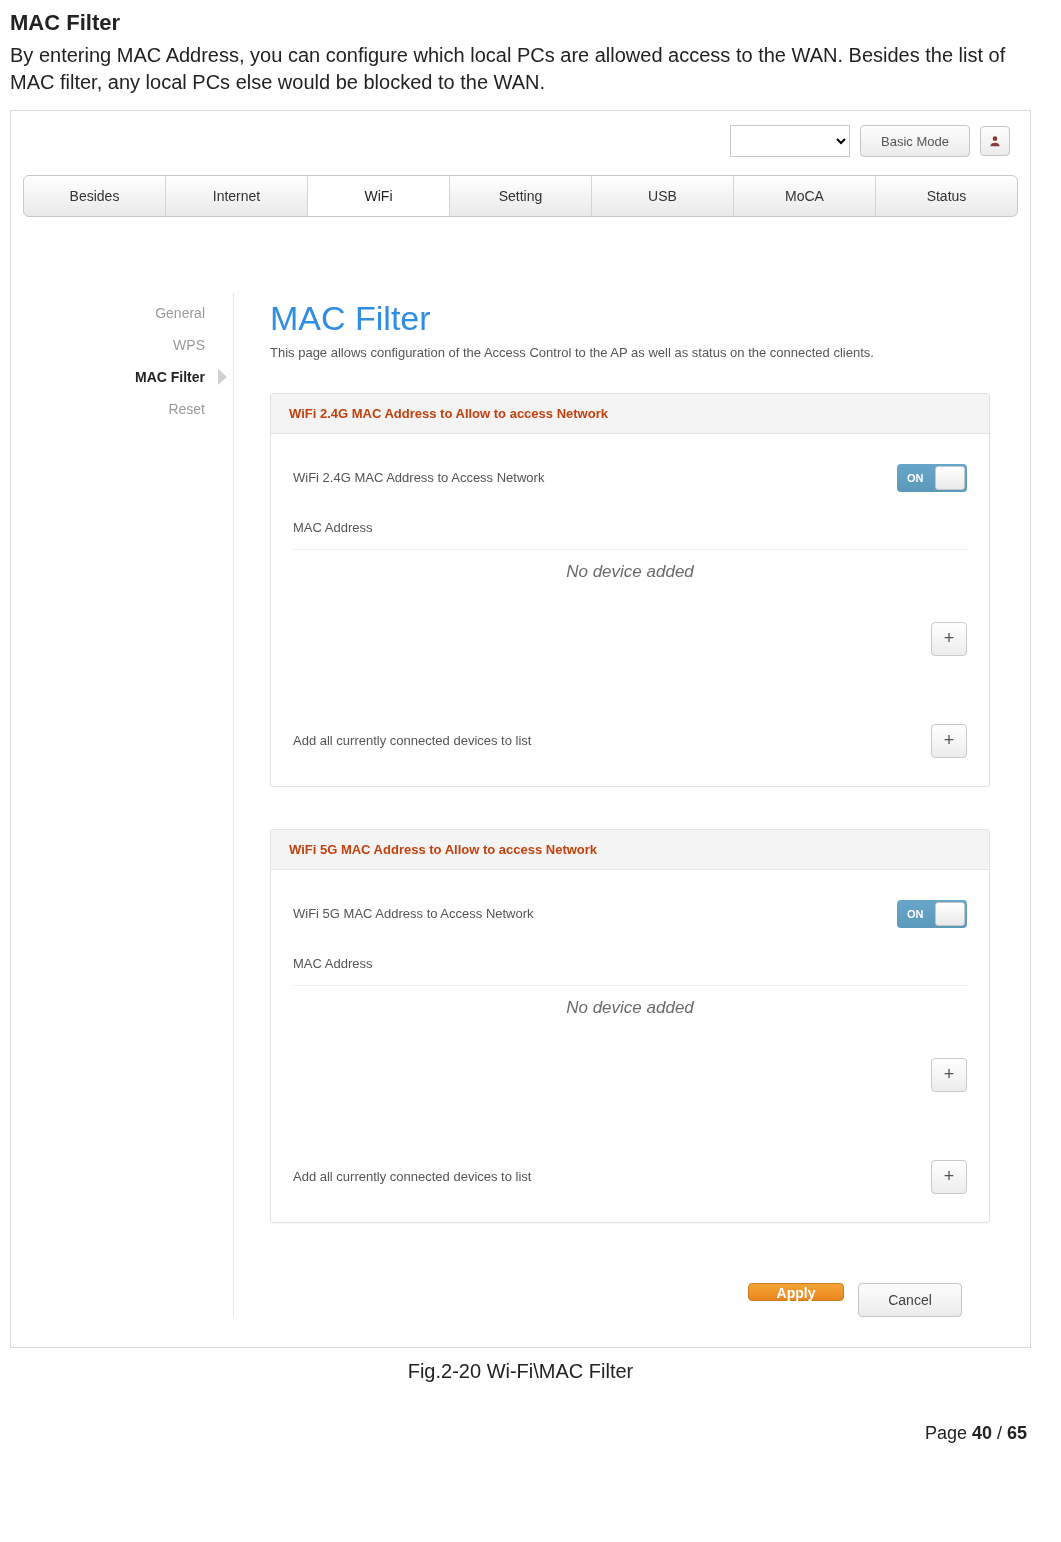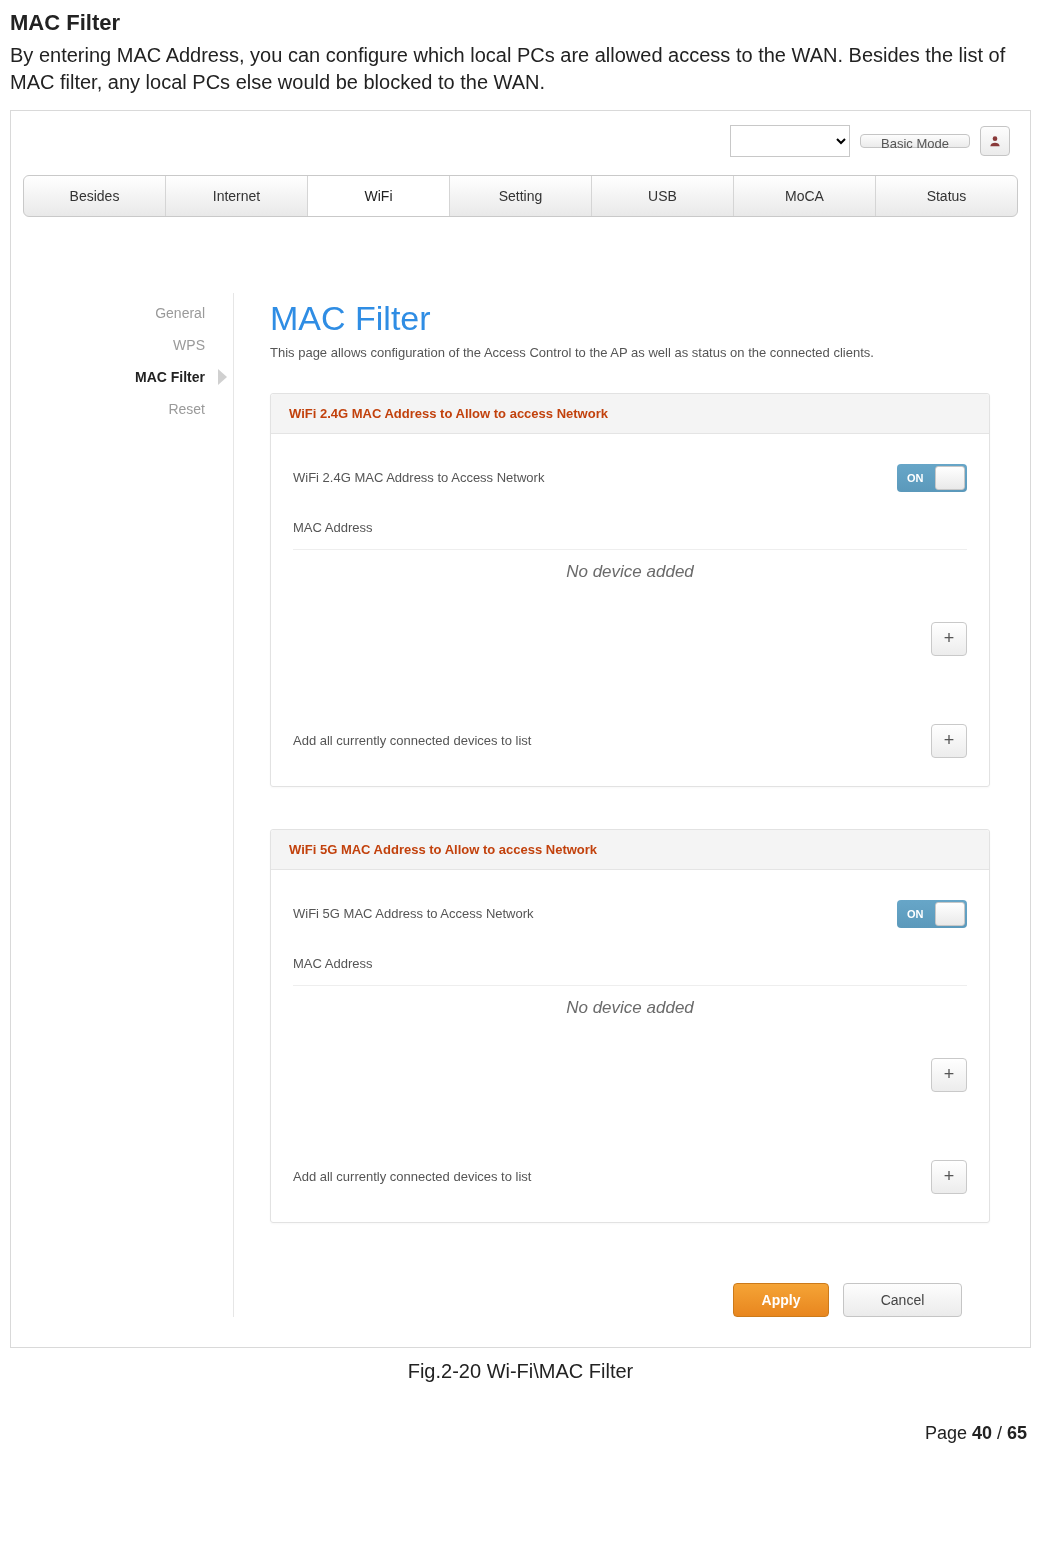"Basic Mode" .basic-mode { height: 14px -> 32px }
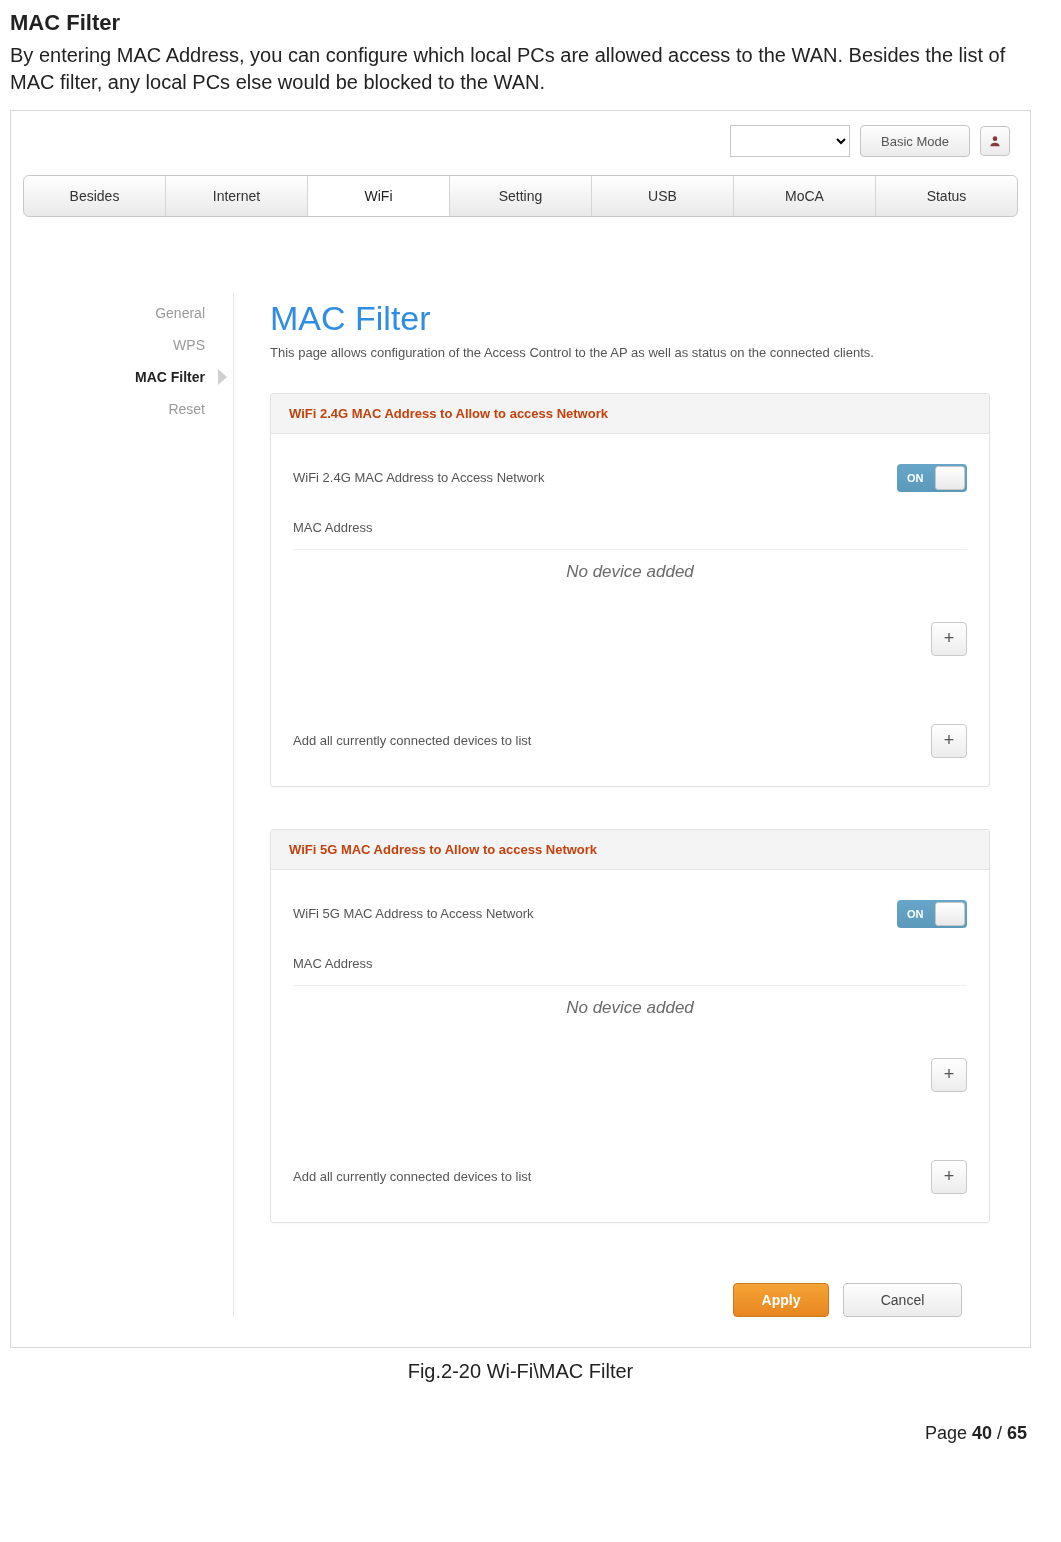"Apply" .btn-apply { height: 34px -> 18px }
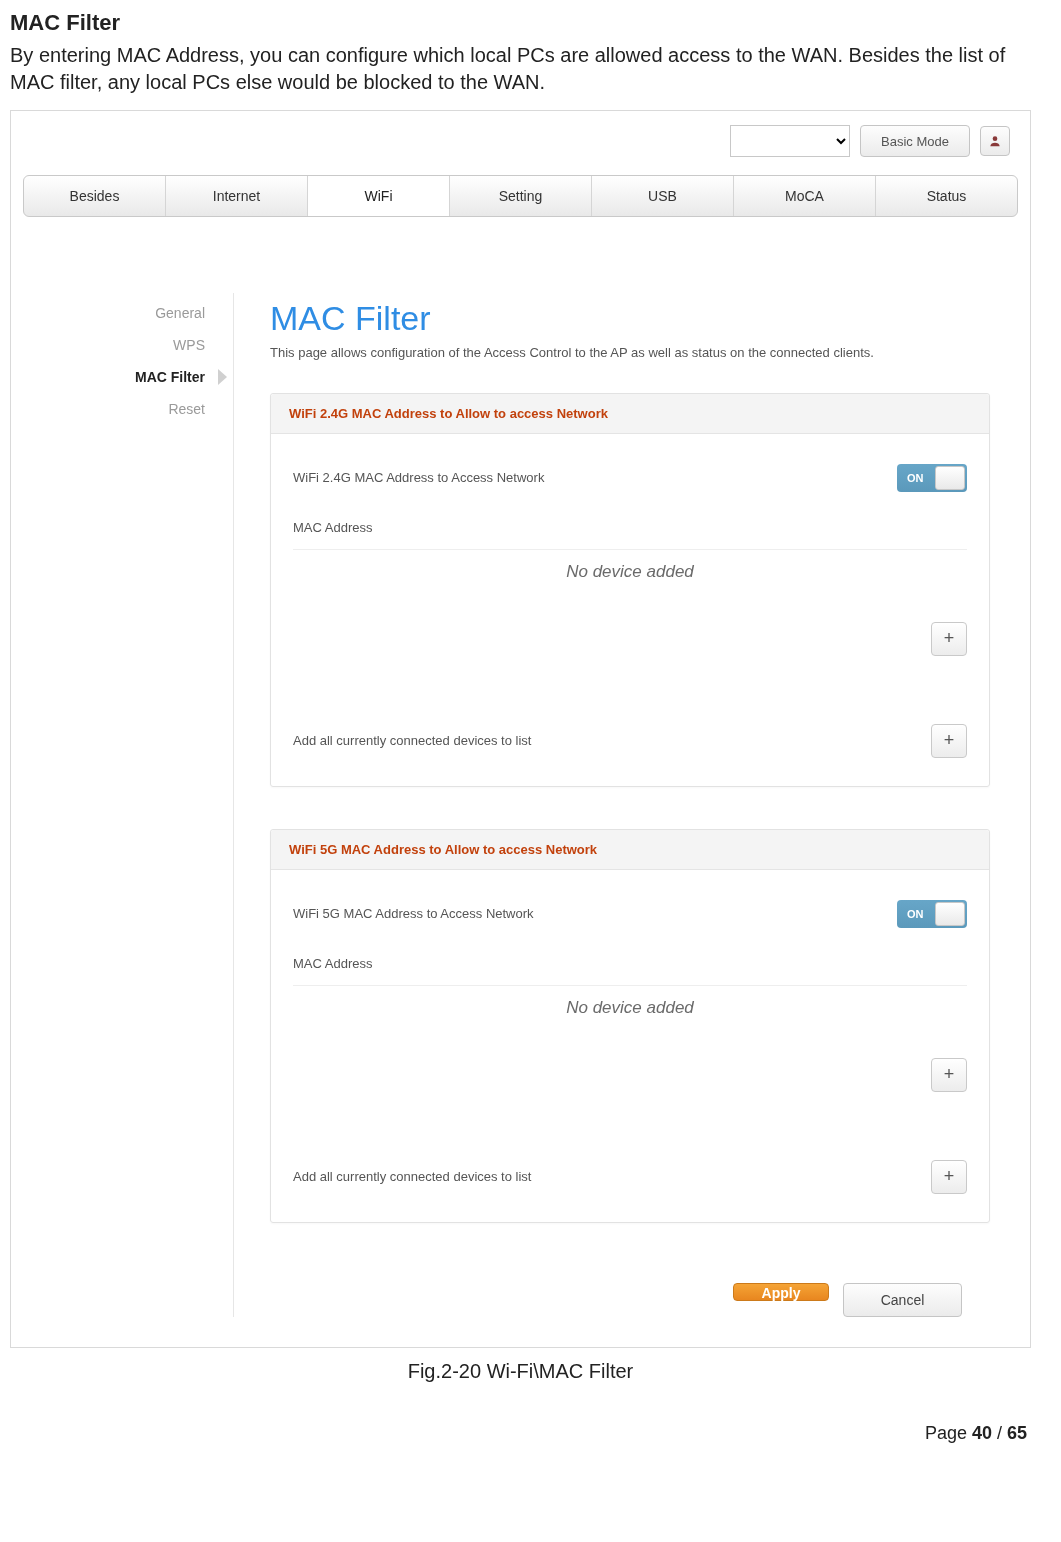"Cancel" .btn-cancel { width: 119px -> 104px }
